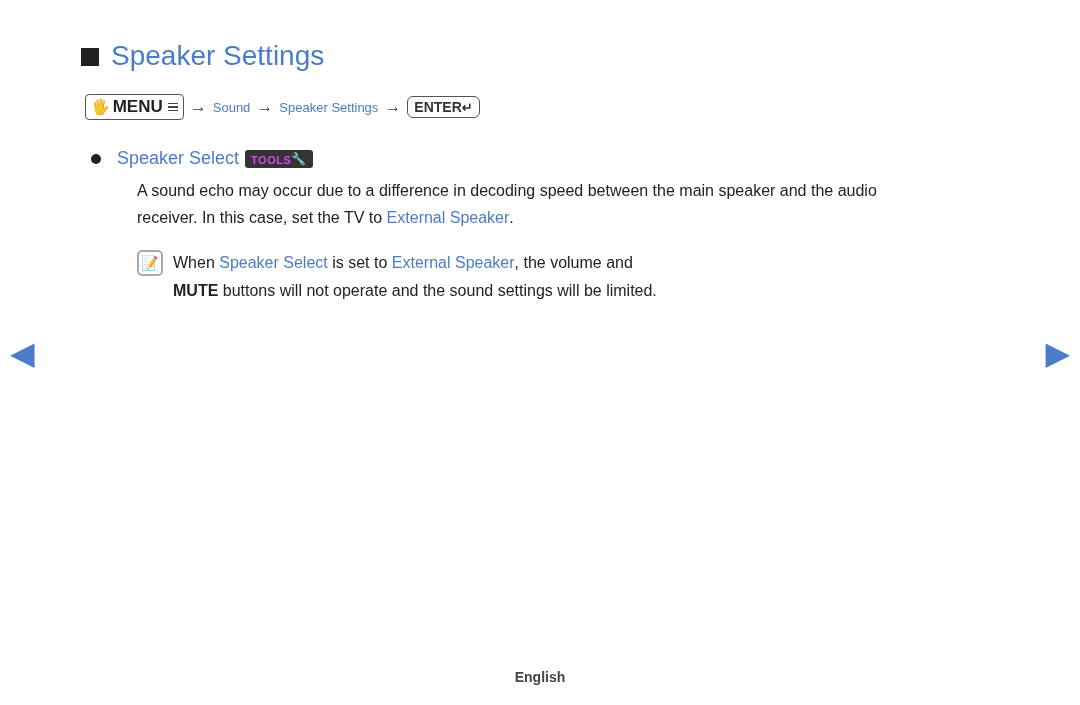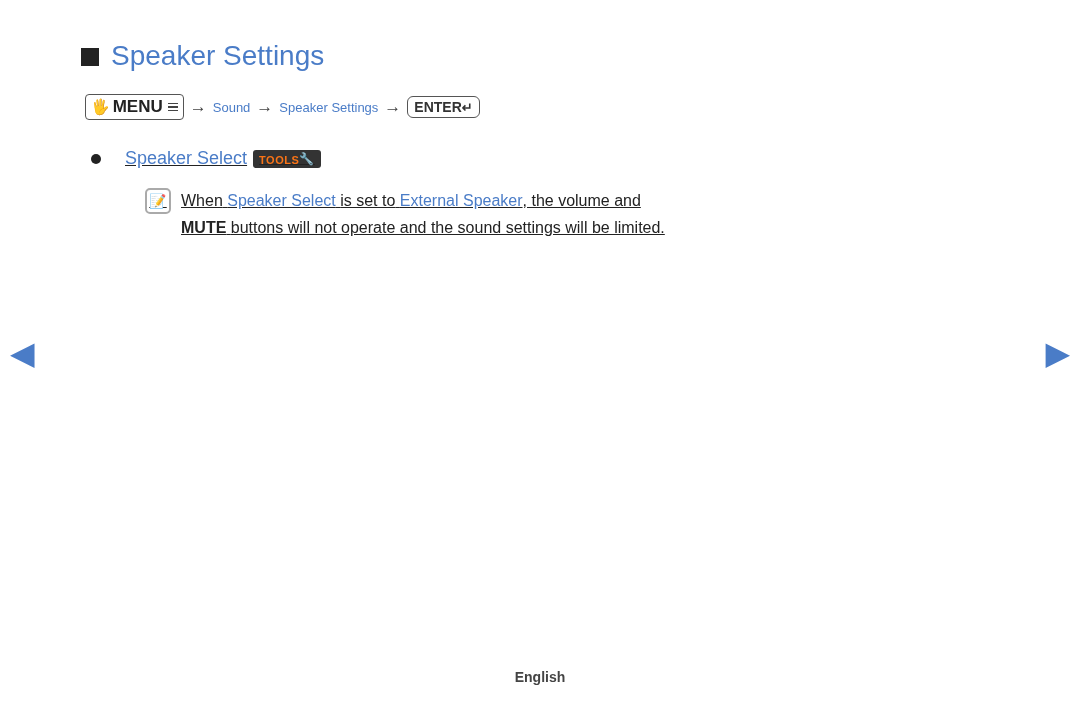"Speaker Select" .section-item { gap: 24px -> 16px; text-decoration: underline -> none }
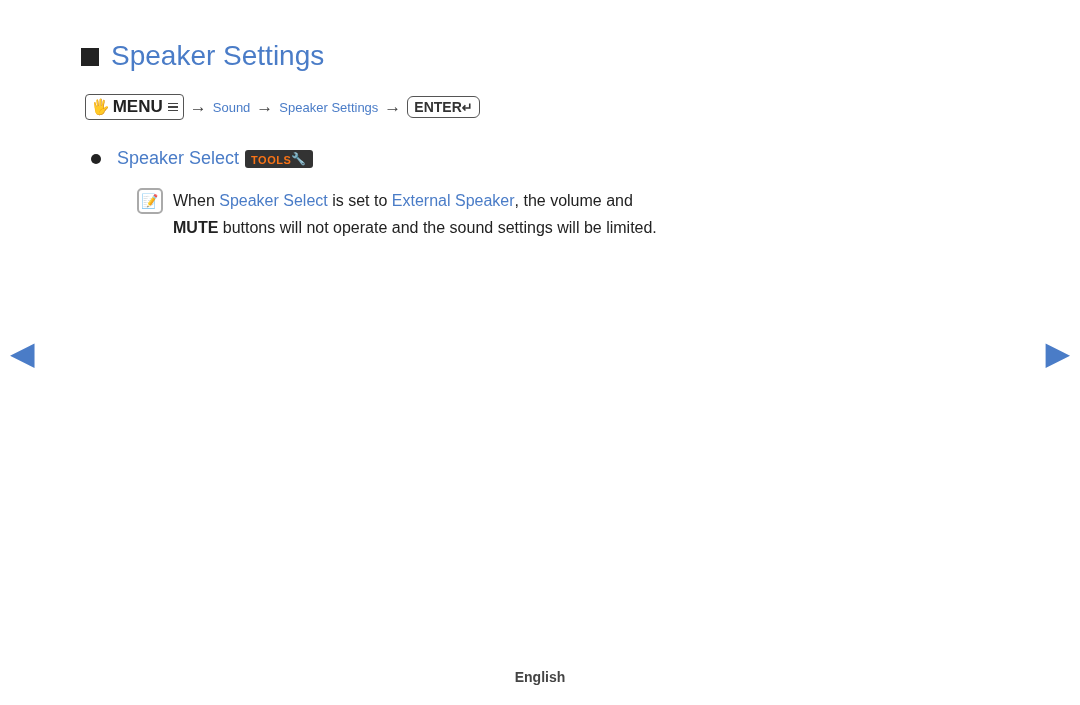"TOOLS🔧" .tools-badge { color: #f97316 -> #d946ef }
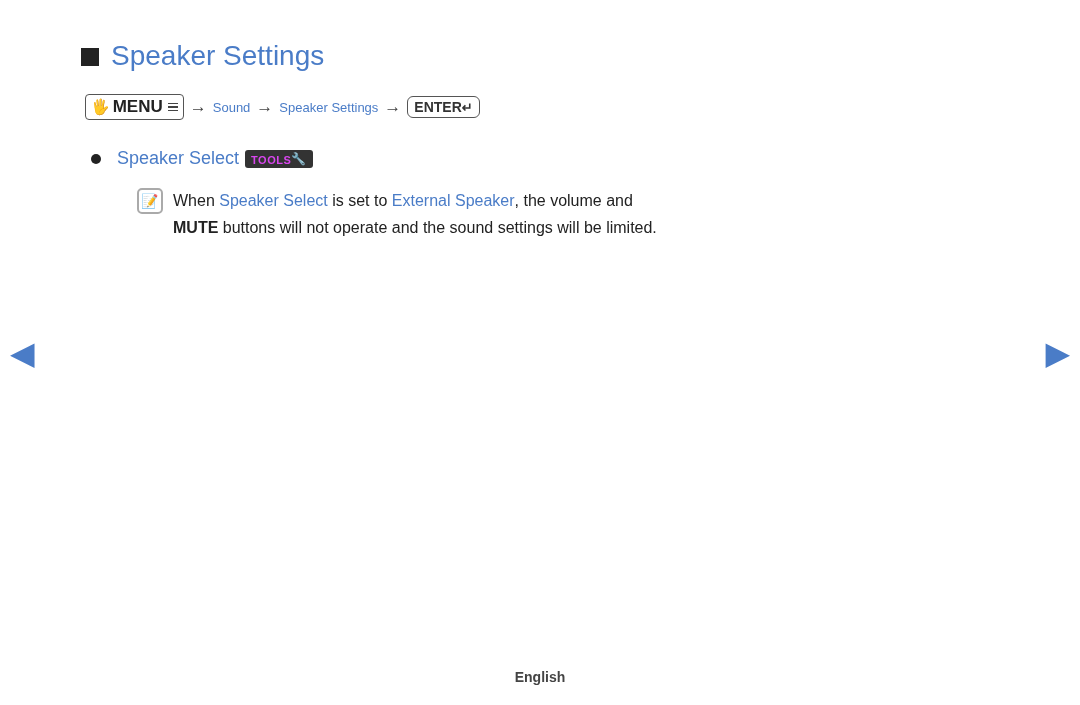"A sound echo may occur" p.description-text { html: none -> <p> <span>A sound echo may occur due to a difference in decoding speed between the main speaker and the audio receiver. In this case, set the TV to</span> <span> <span>External Speaker</span></span><span>.</span> </p> }
